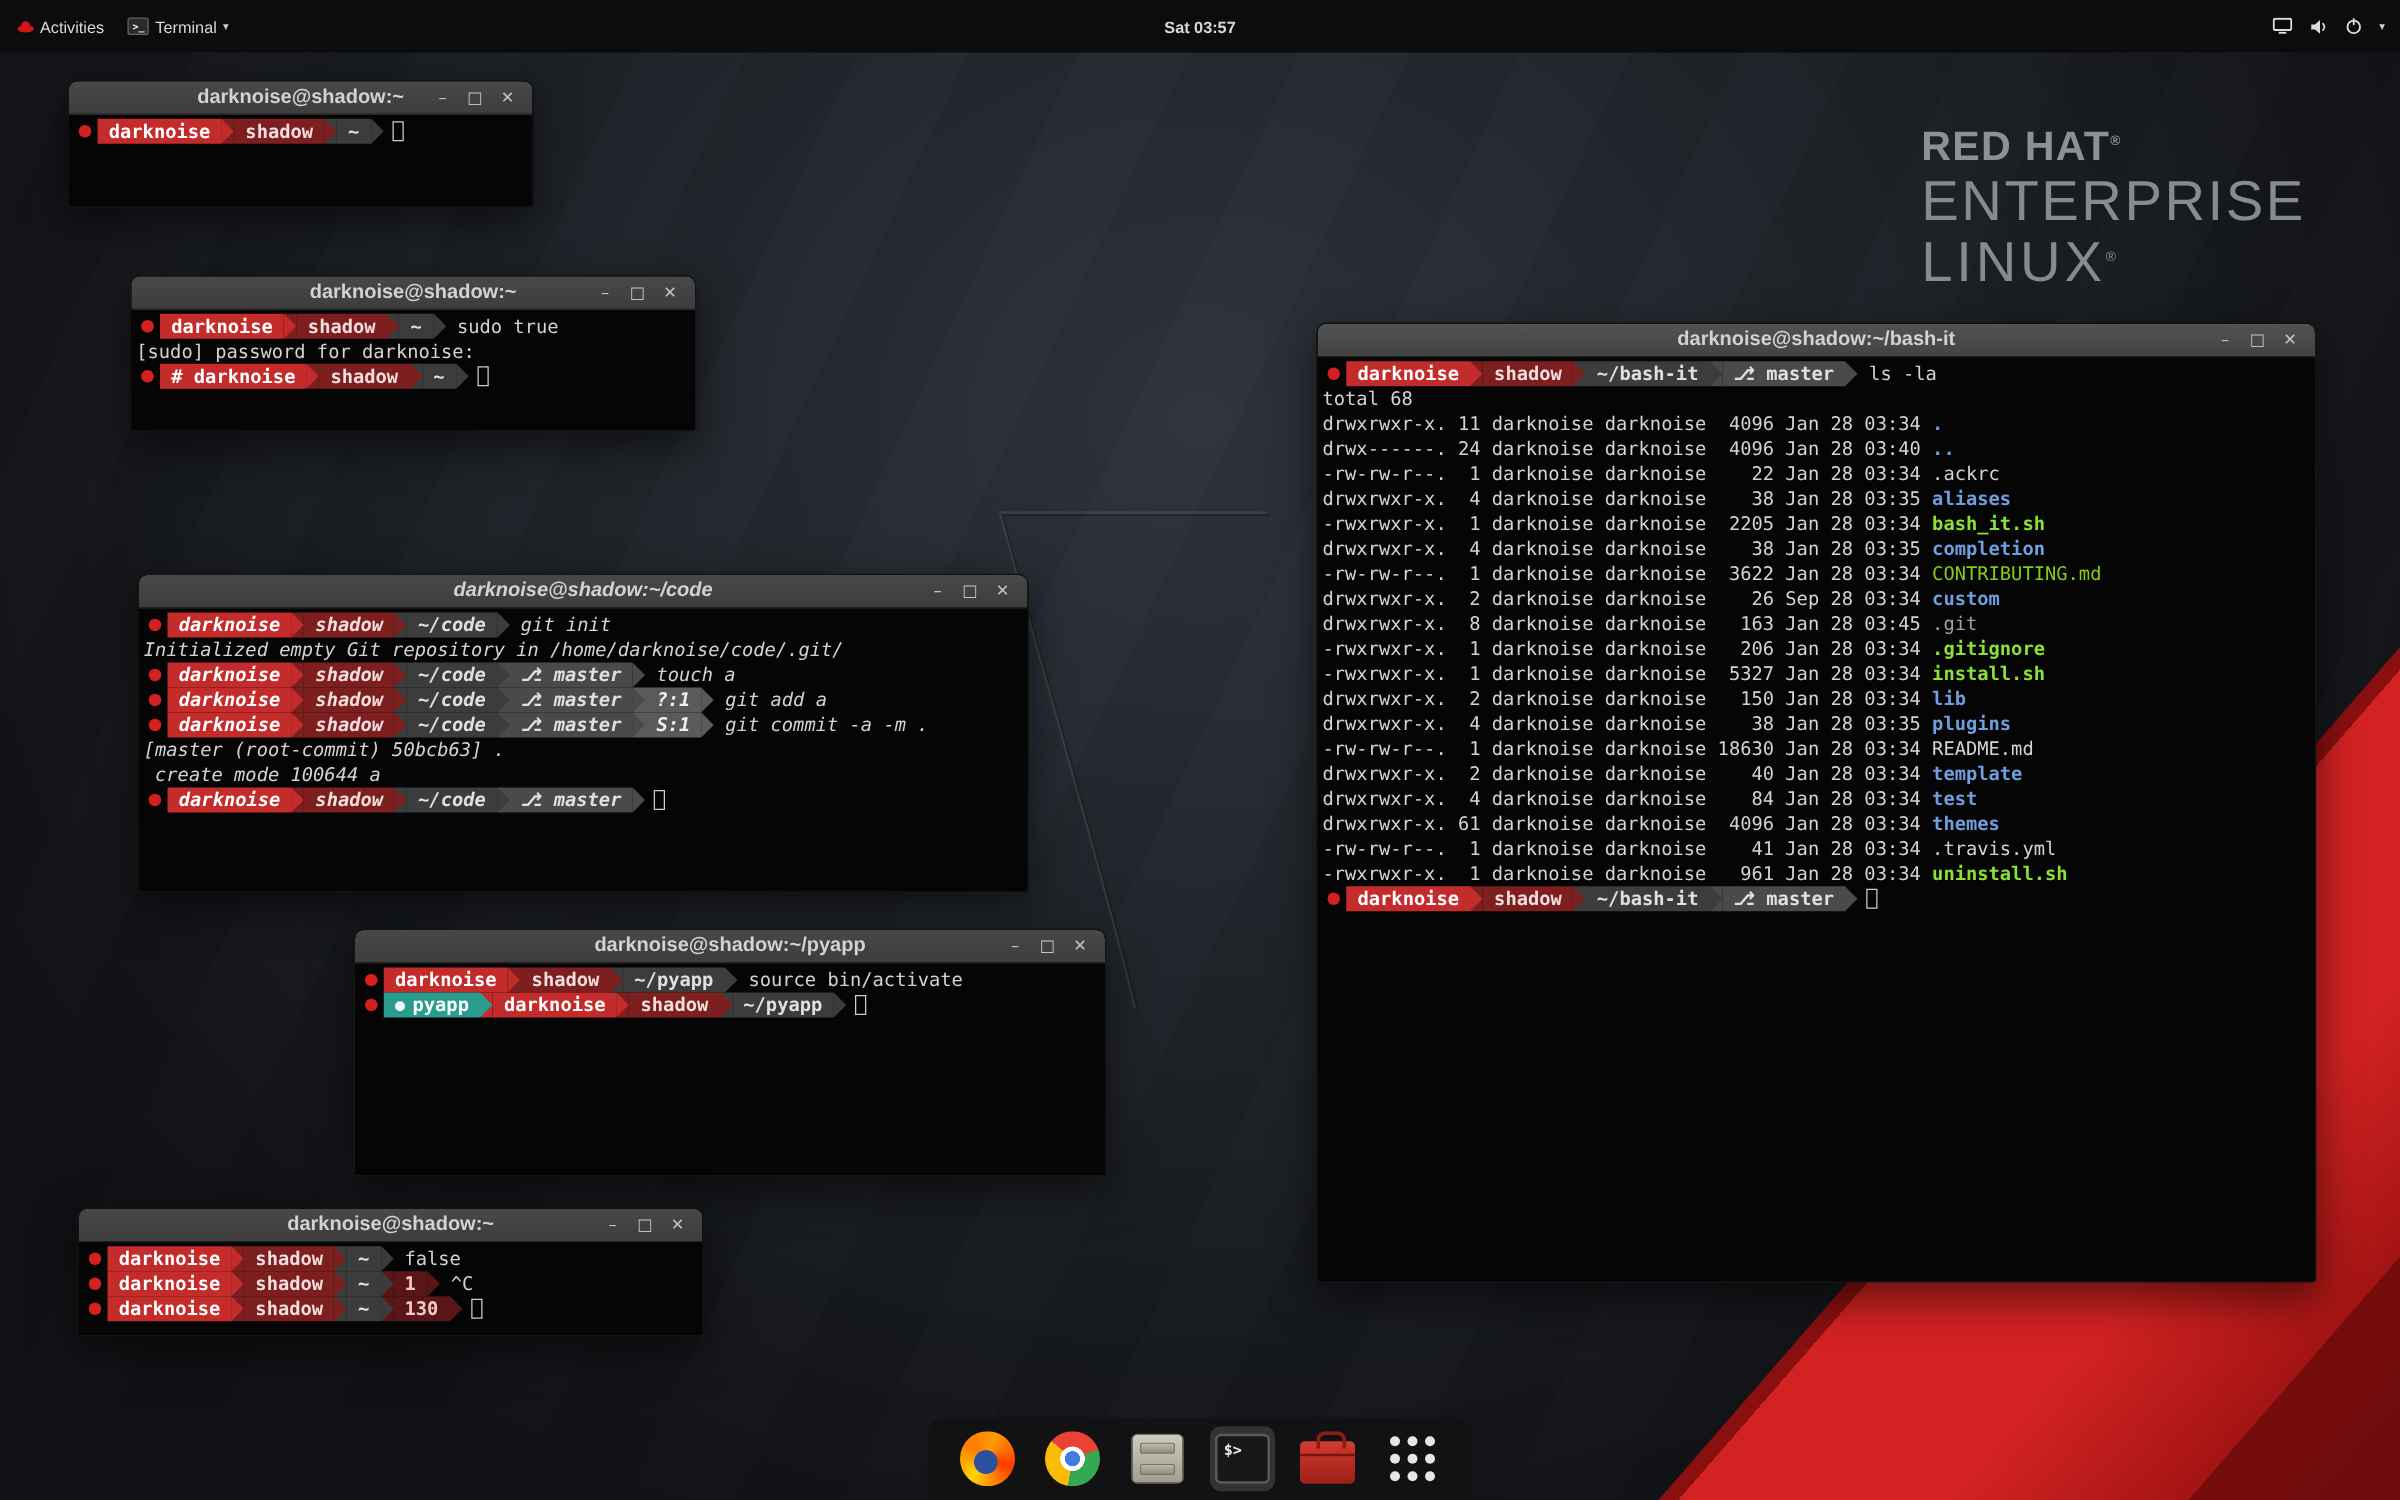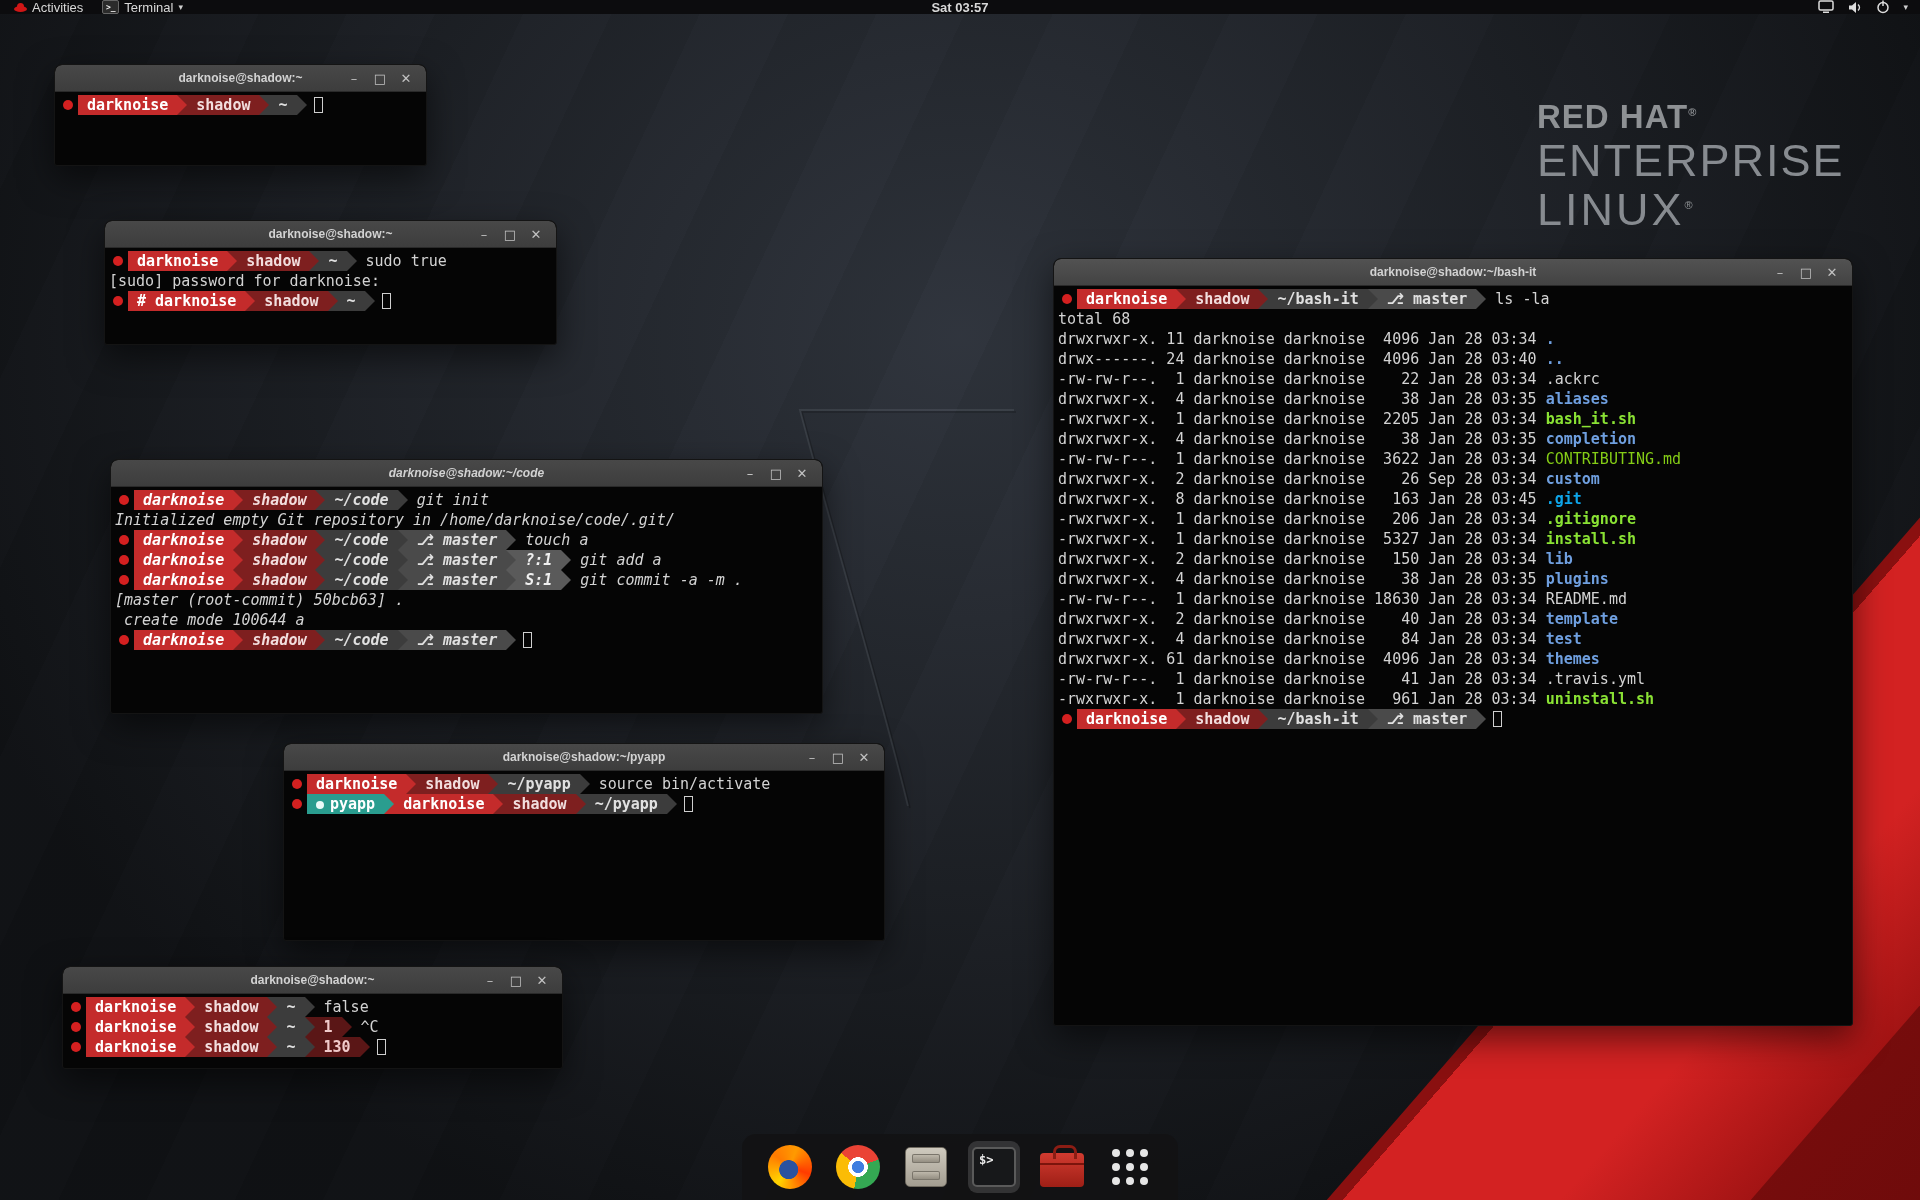"Activities" .topbar { height: 14px -> 42px }
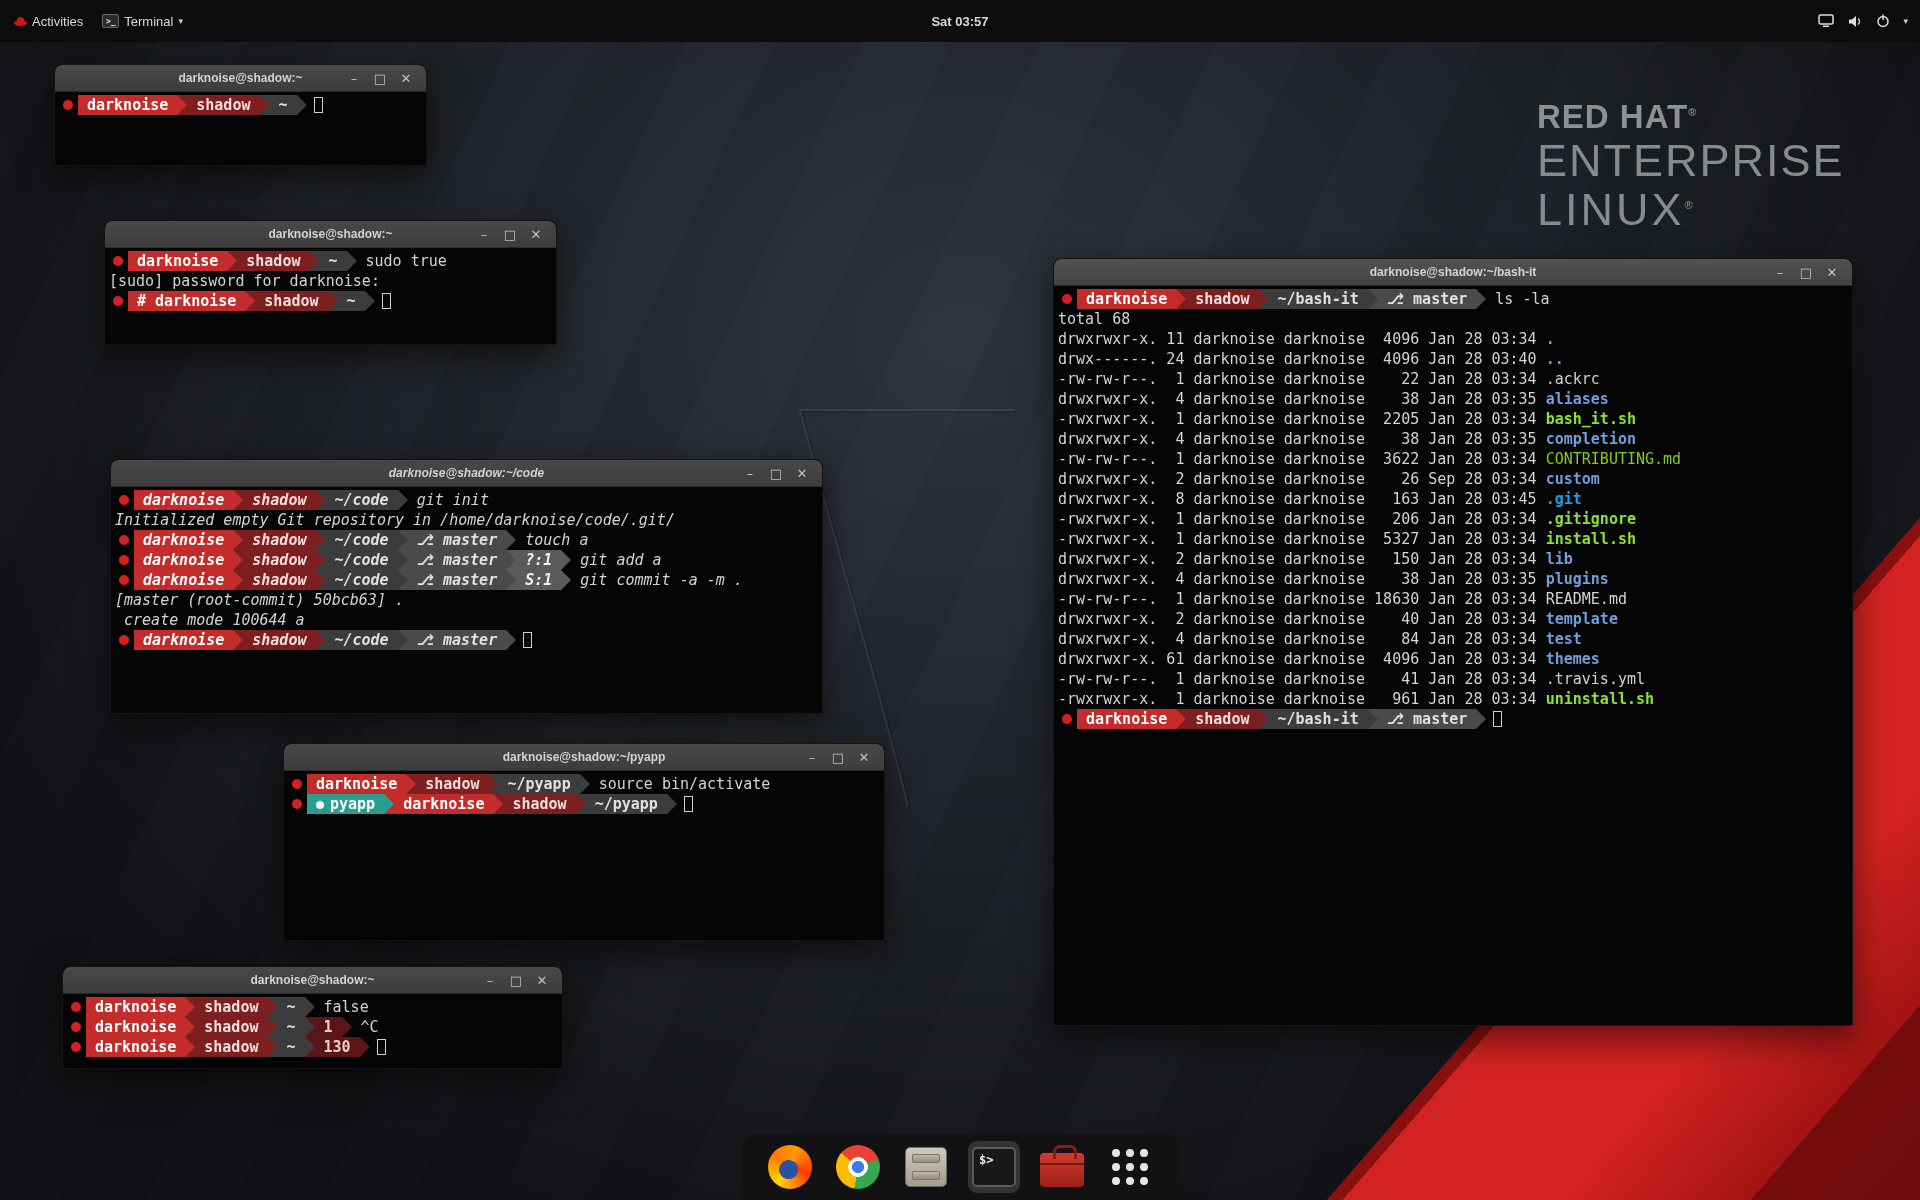"darknoise@shadow:~" .wtitle { font-size: 12px -> 16px }
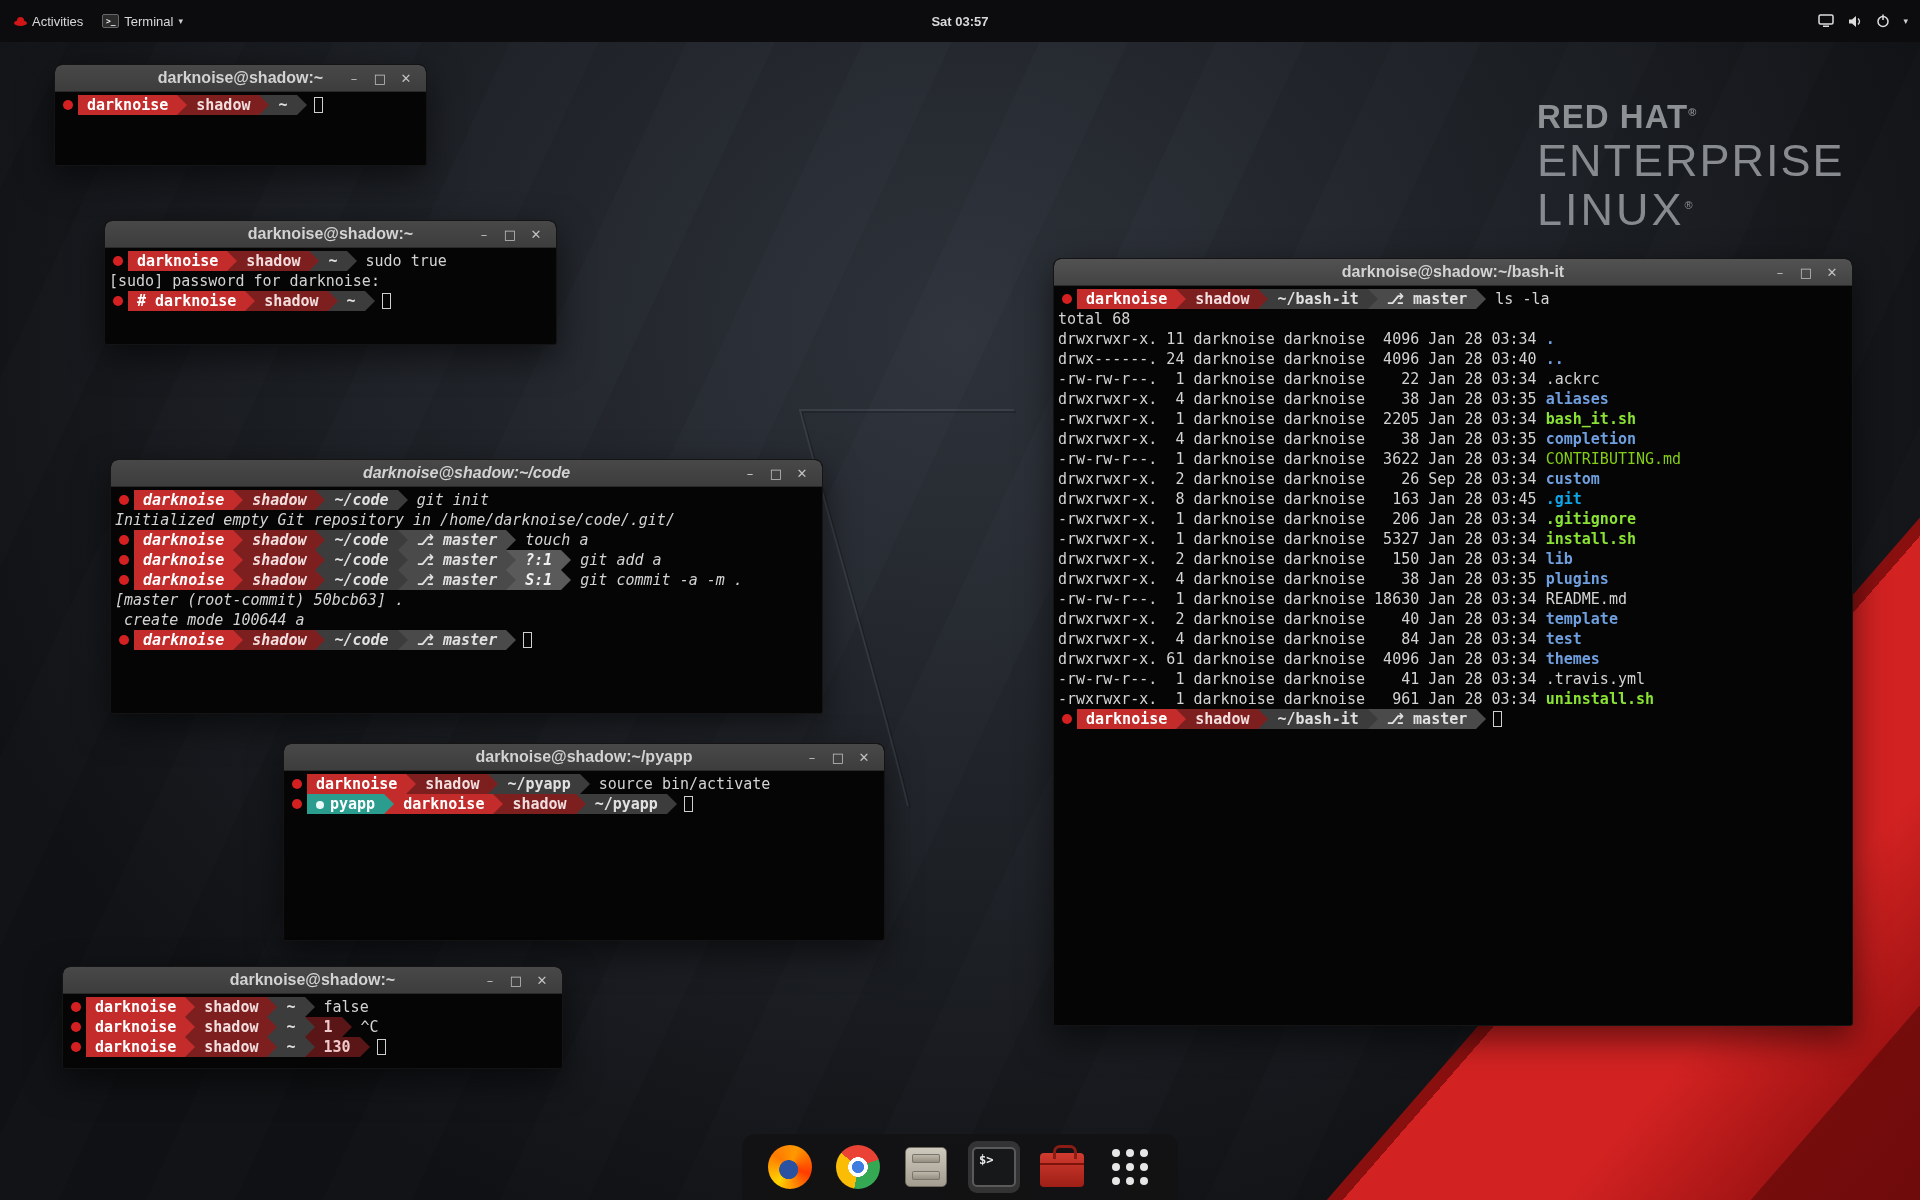".git" span { color: #0ea5e9 -> #a3a3a3; font-weight: bold -> normal }
